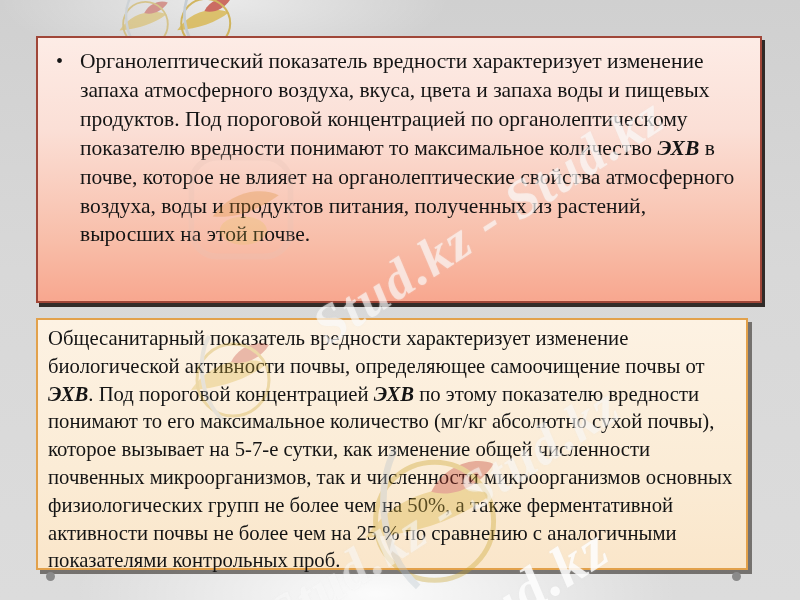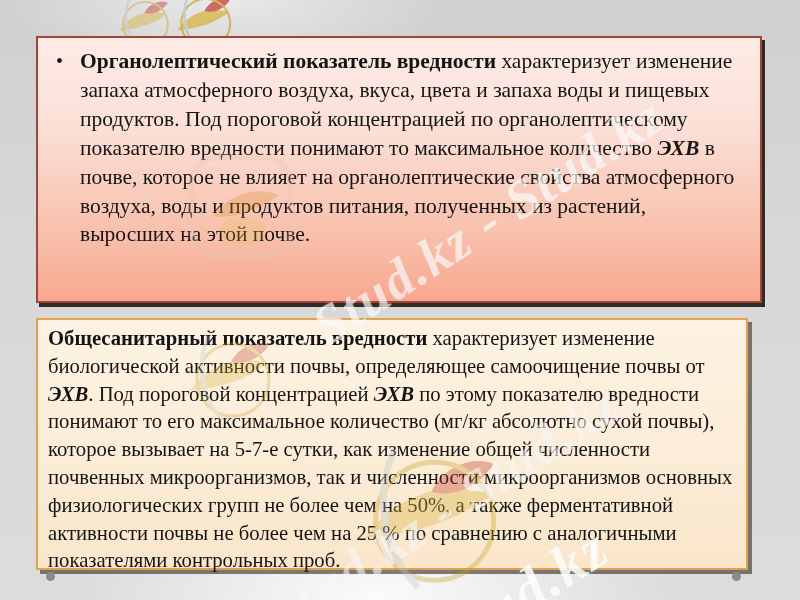"Органолептический показатель вредности" .lead-bold { font-weight: bold -> normal }
